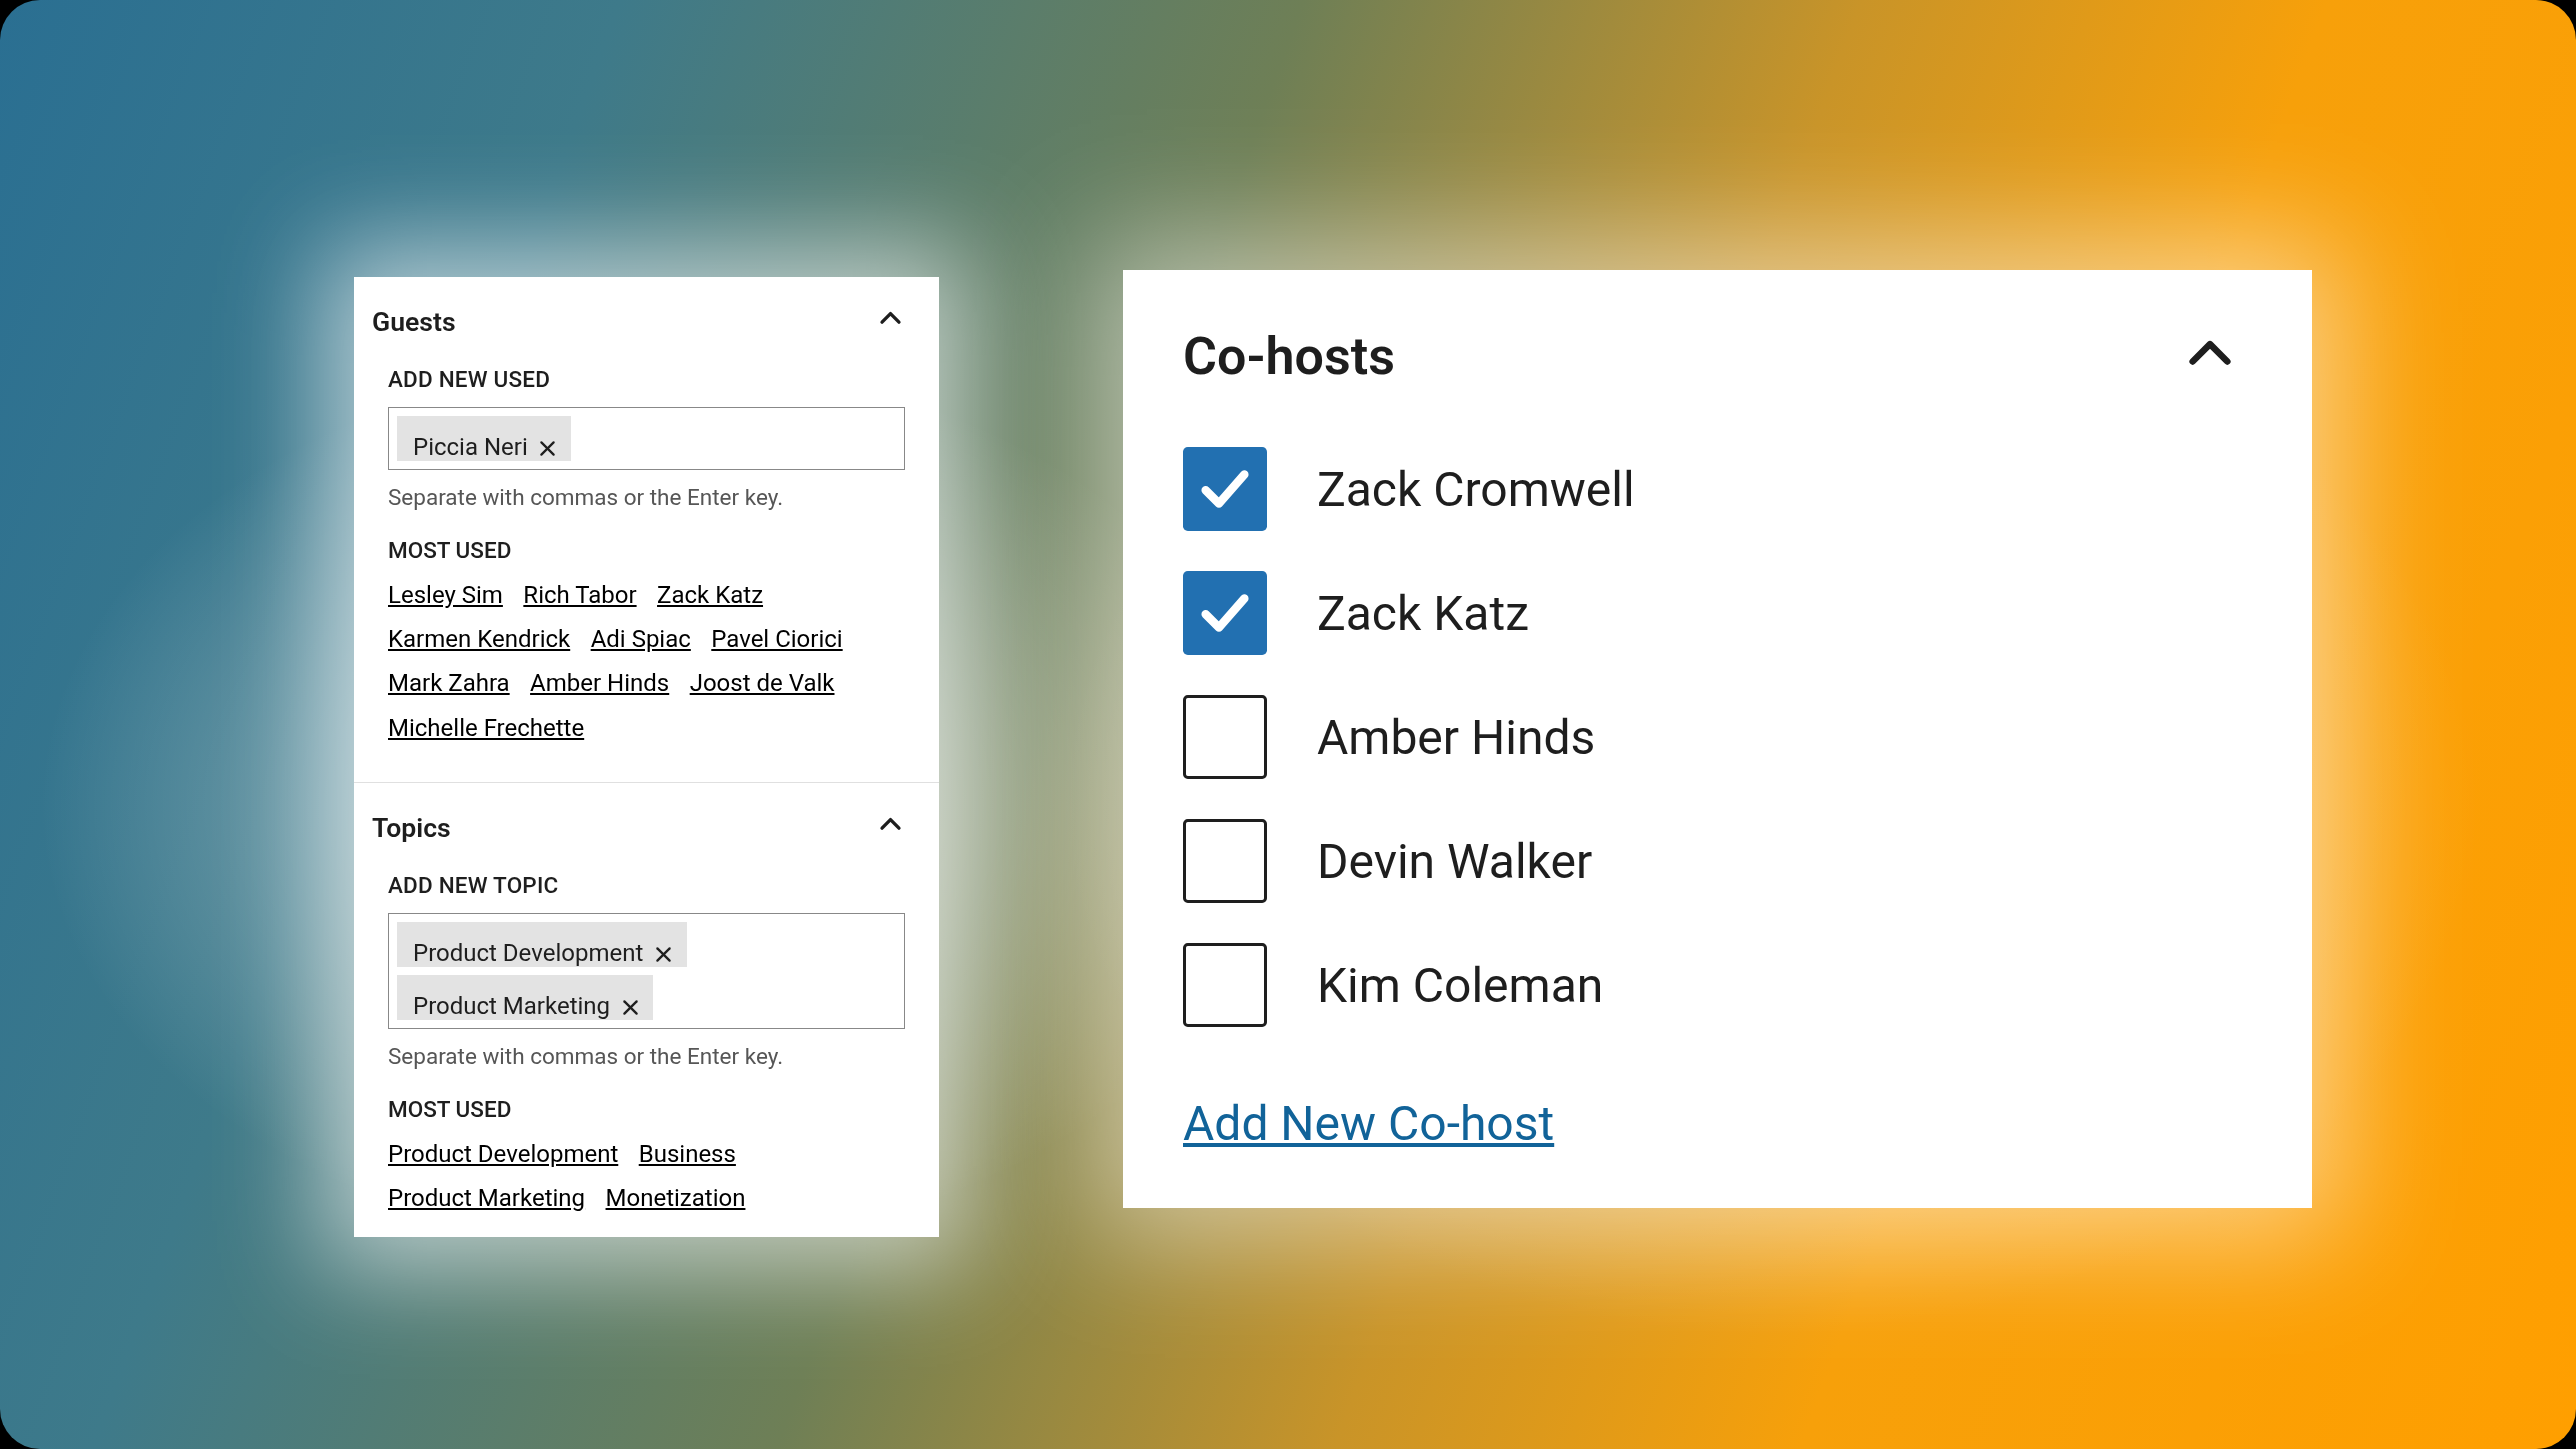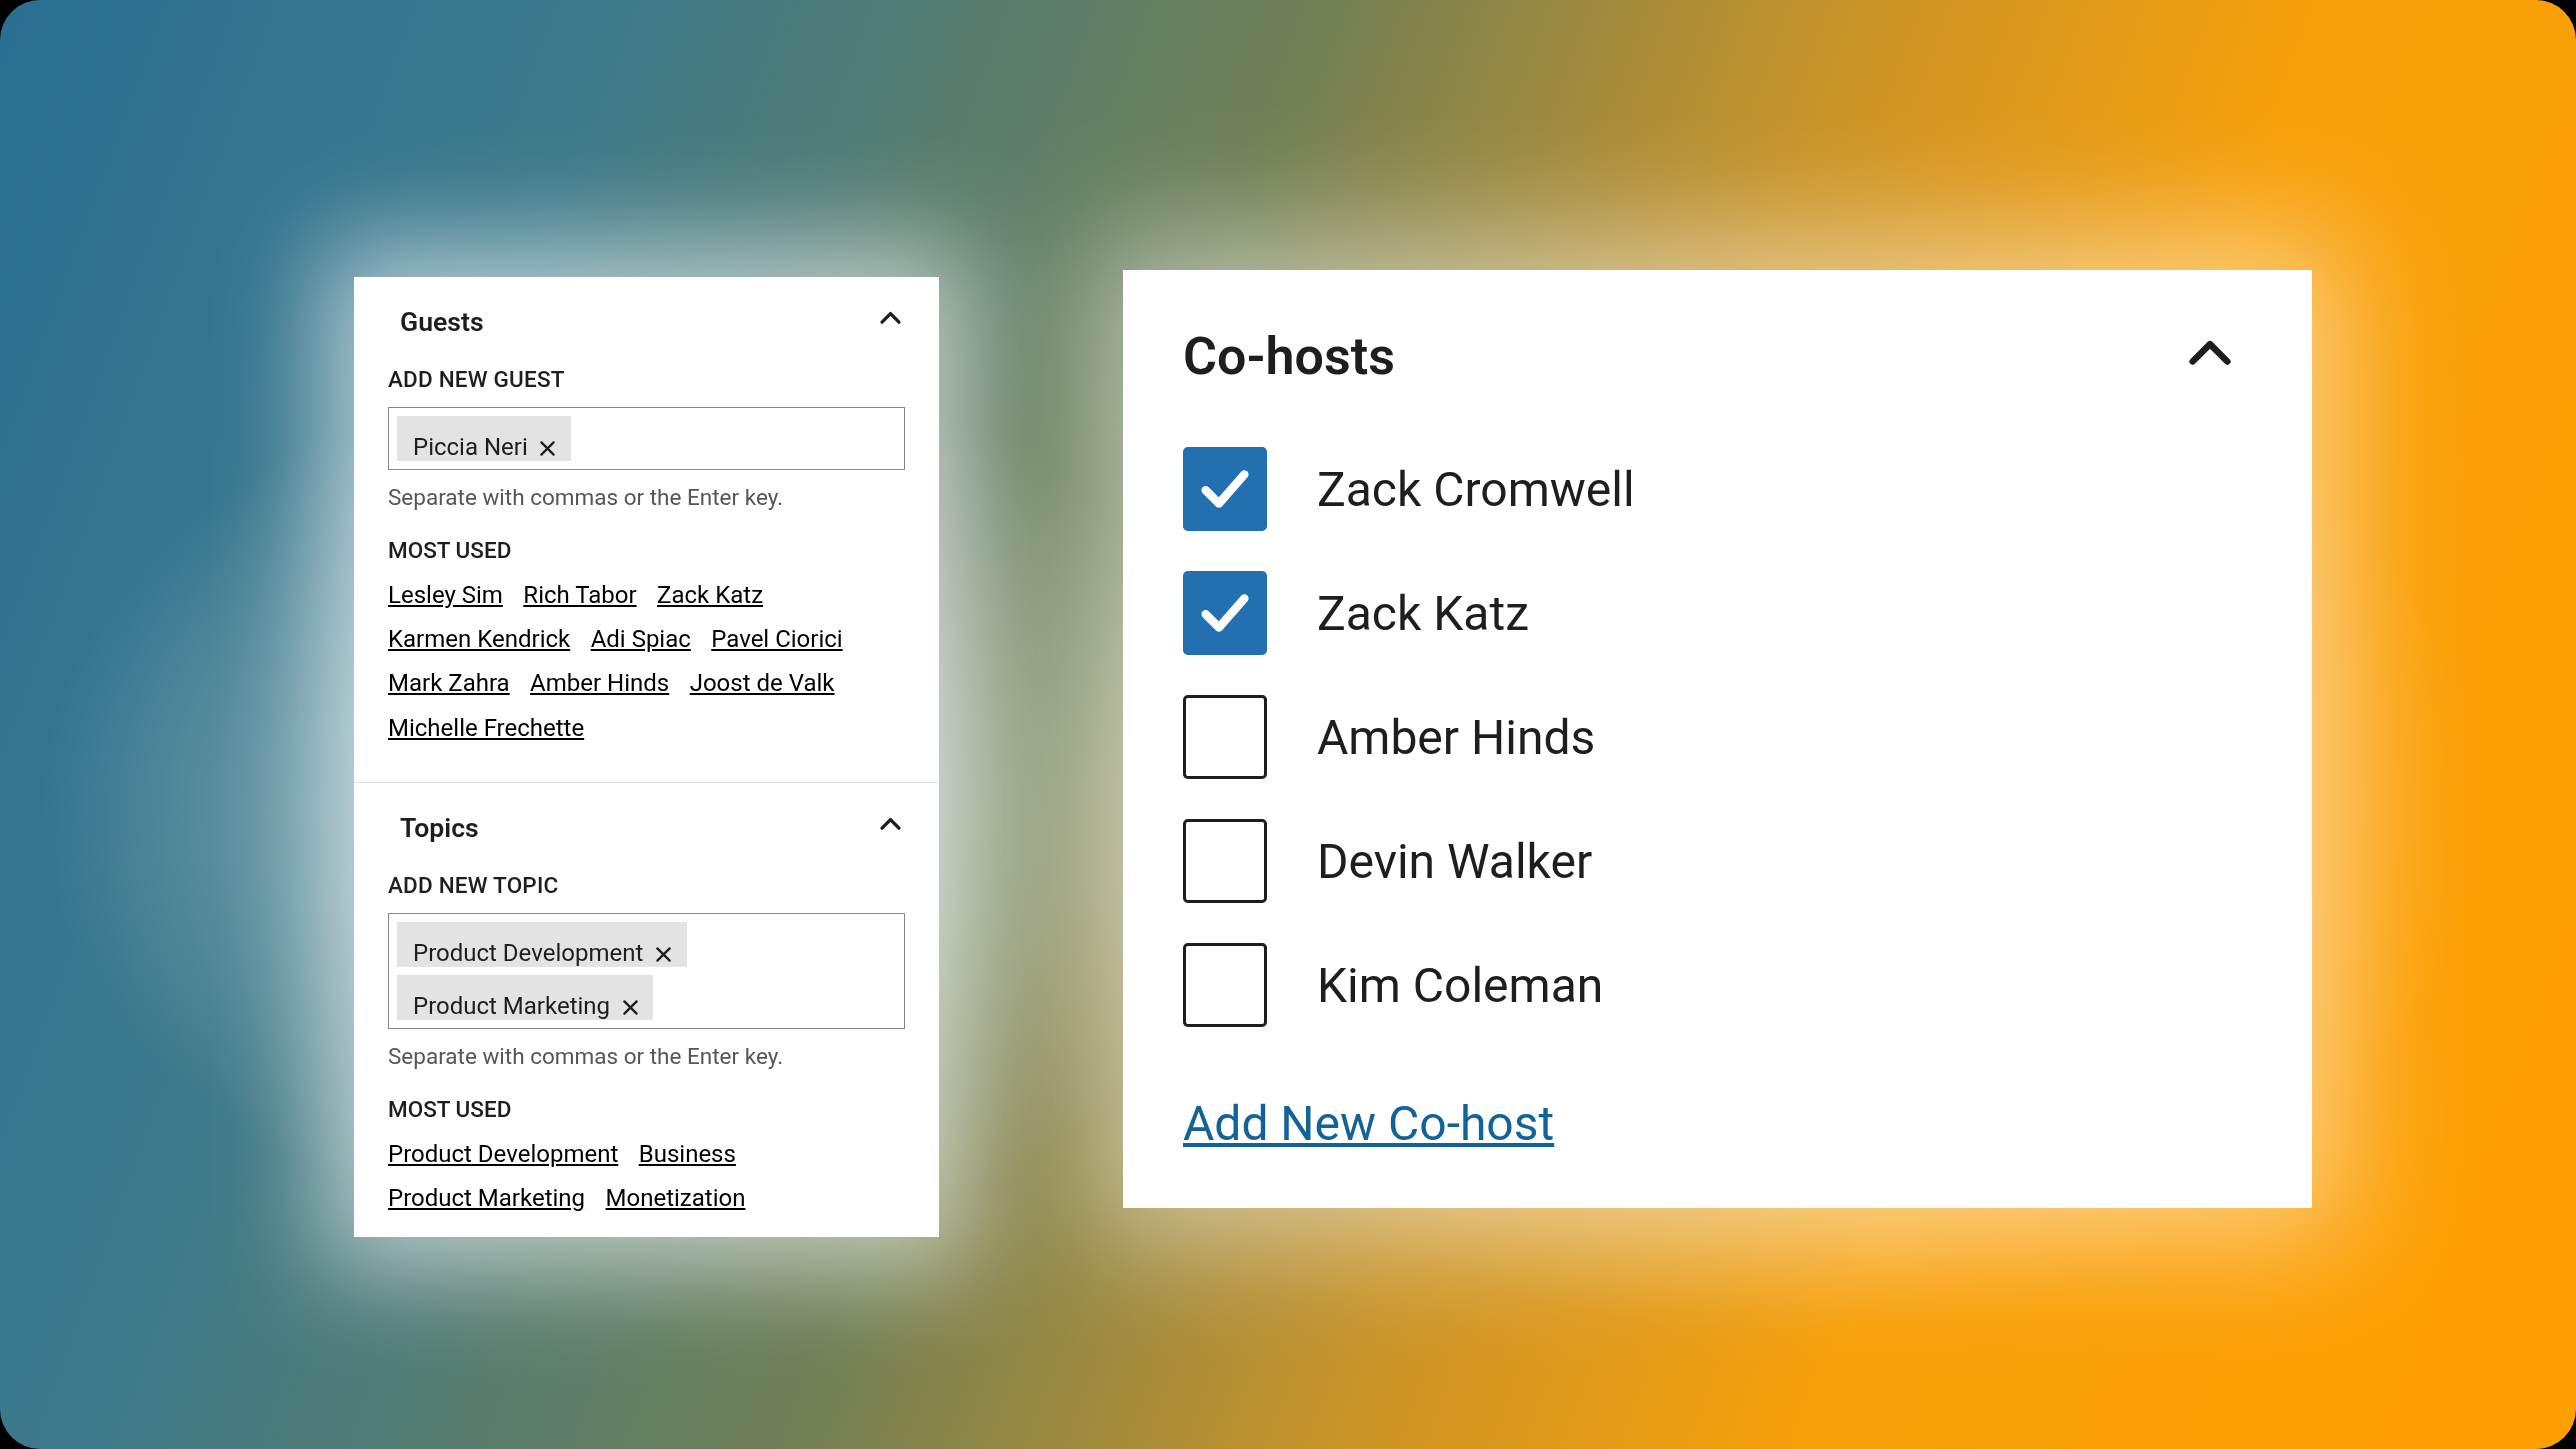"Guests" .panel-header { padding: 27px 34px 27px 46px -> 27px 34px 27px 18px }
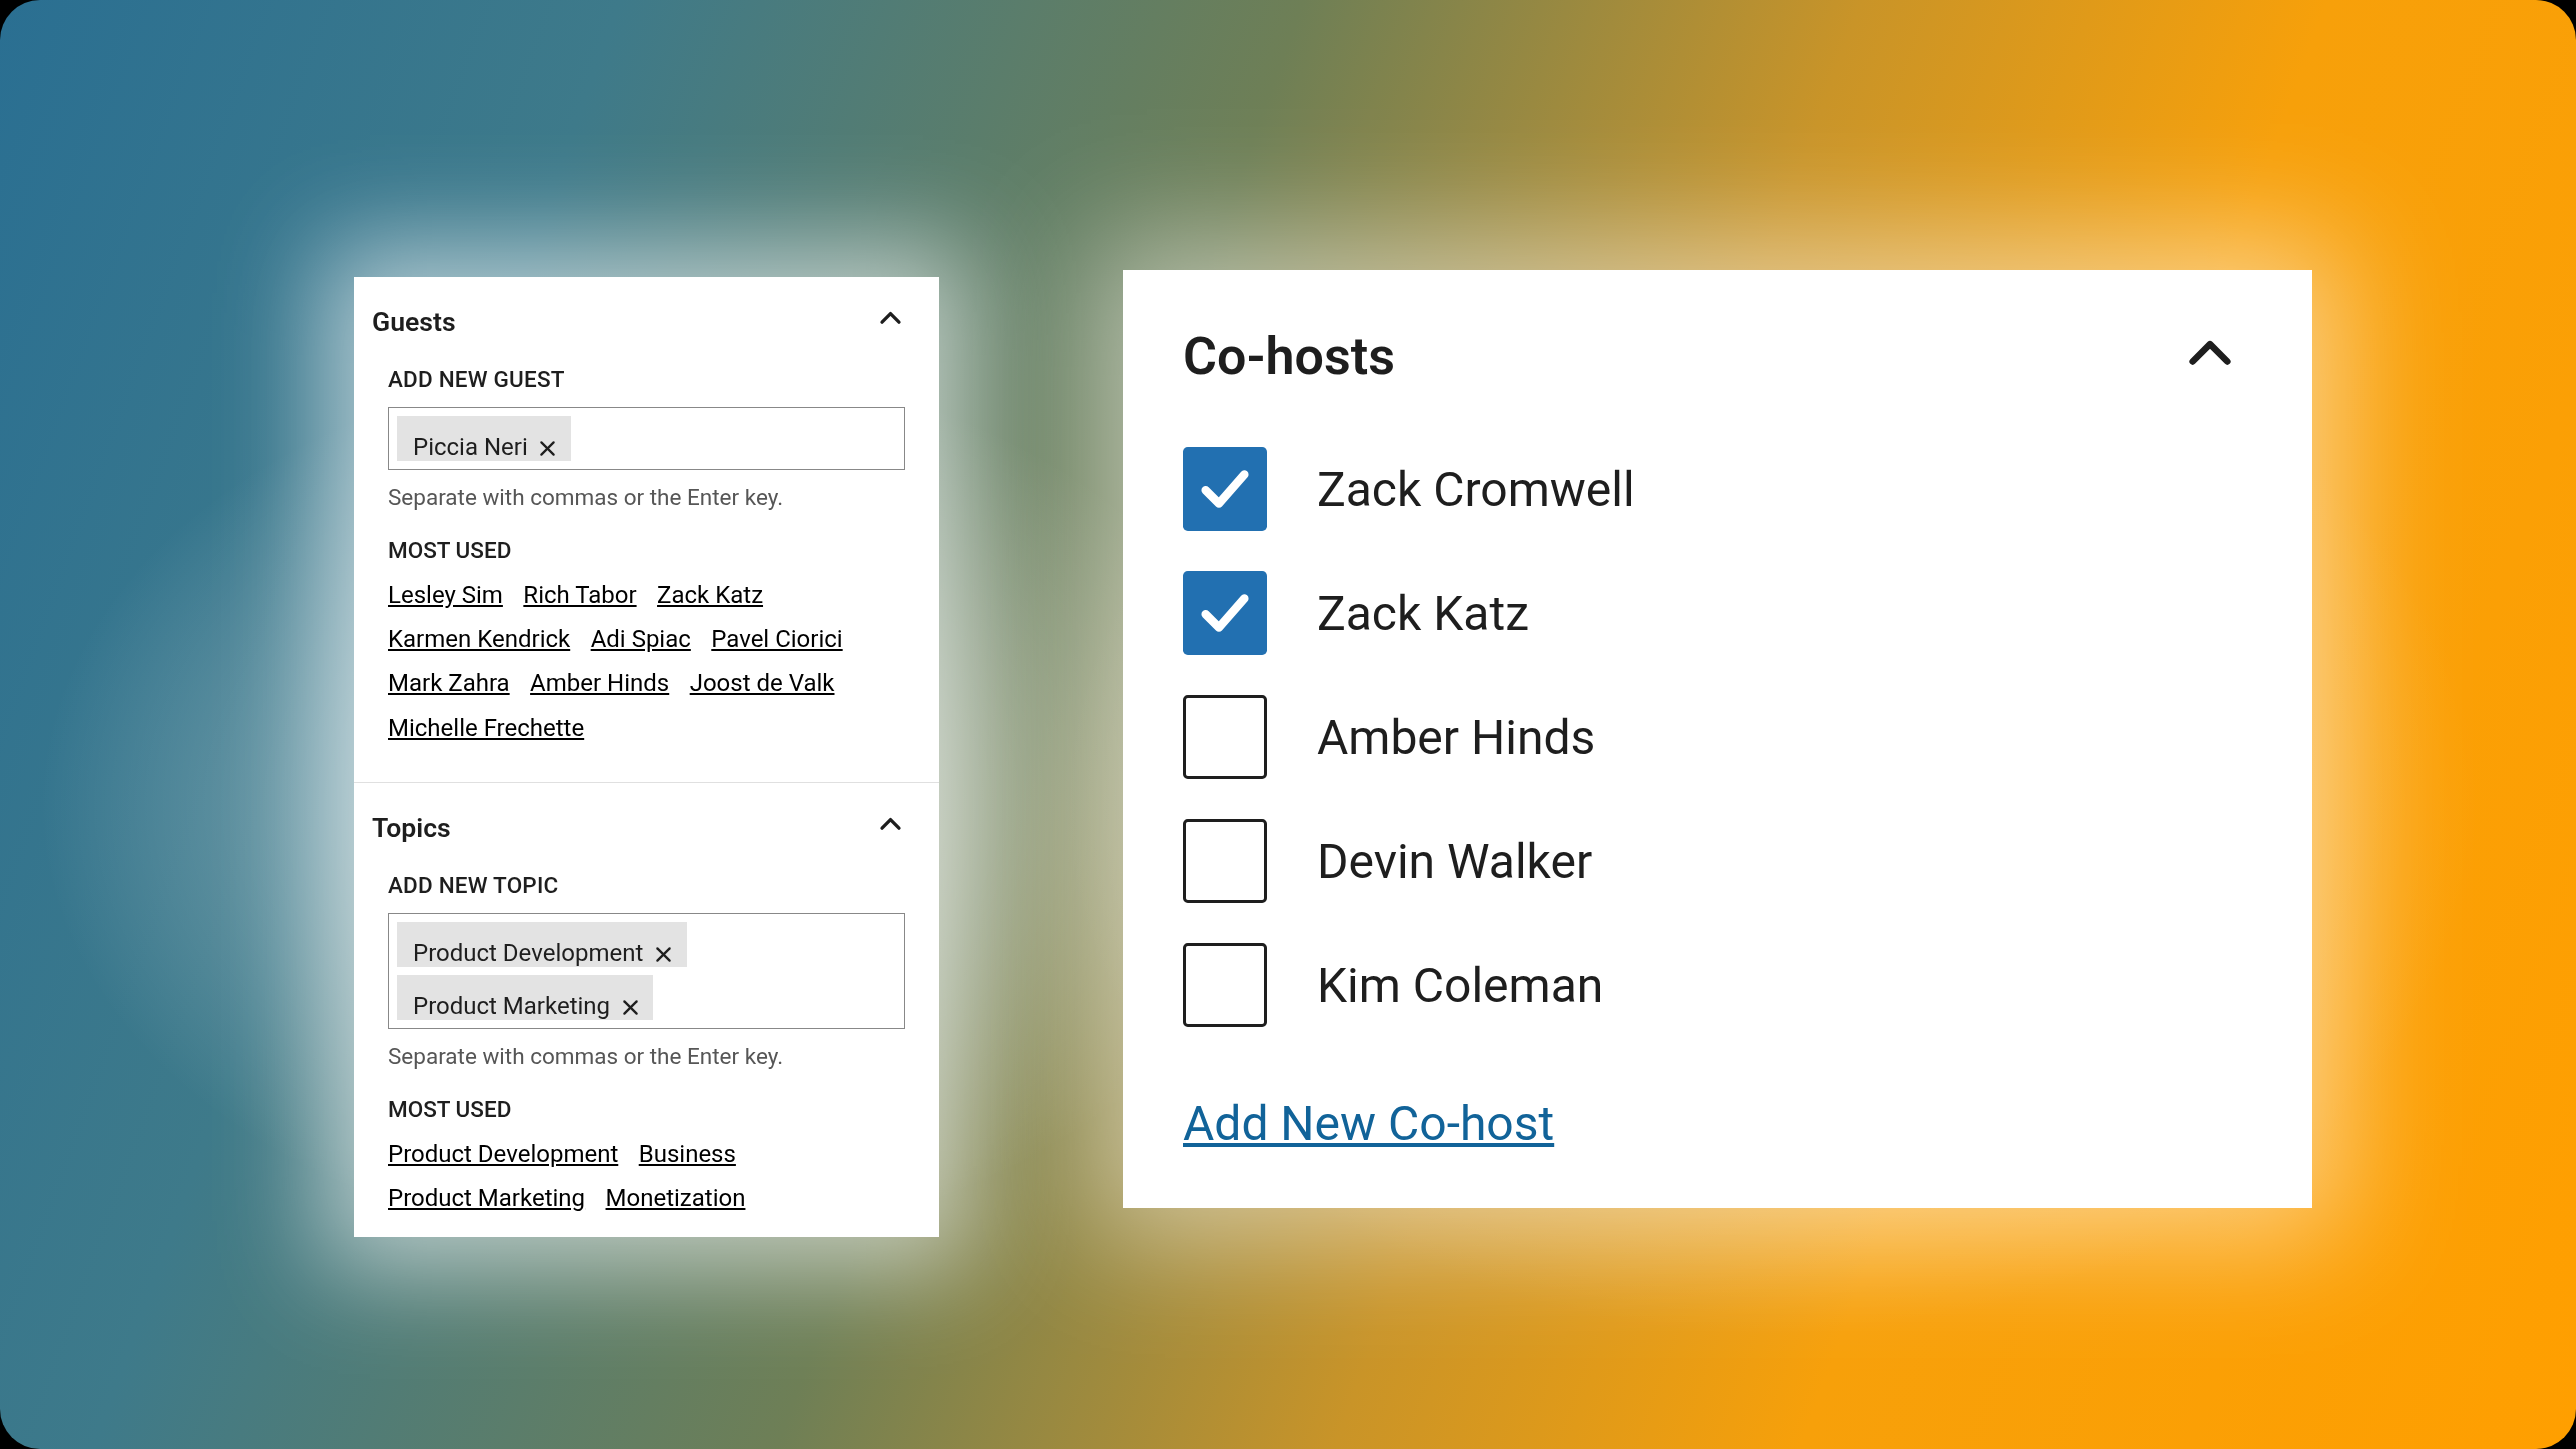"ADD NEW GUEST" div.section-label { text: GUEST -> USED }
